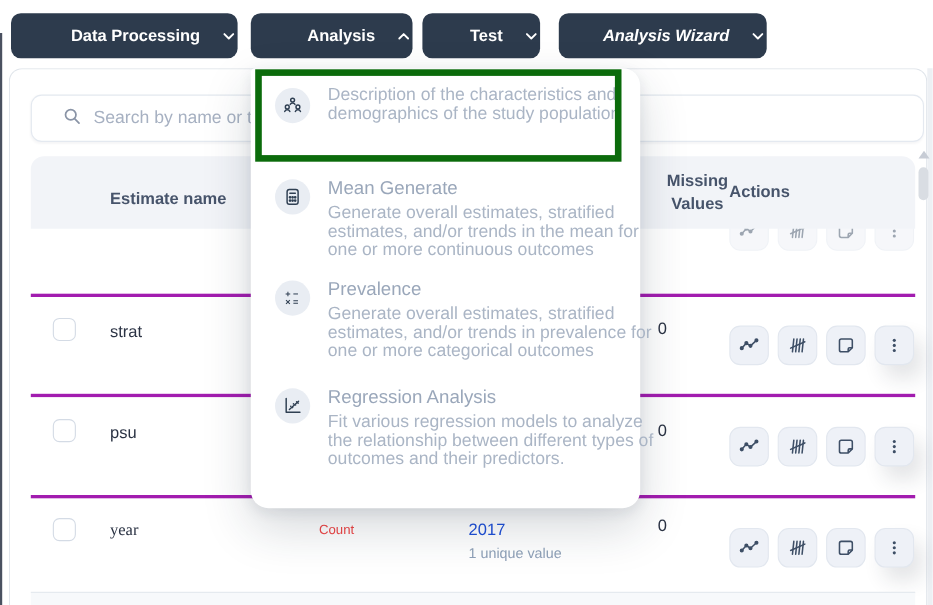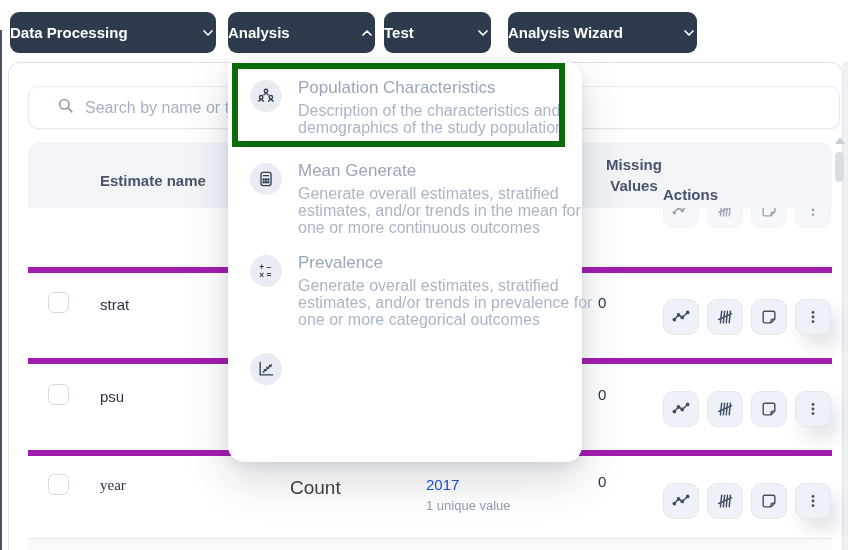"Data Processing" .nav-btn { justify-content: space-between -> flex-end }
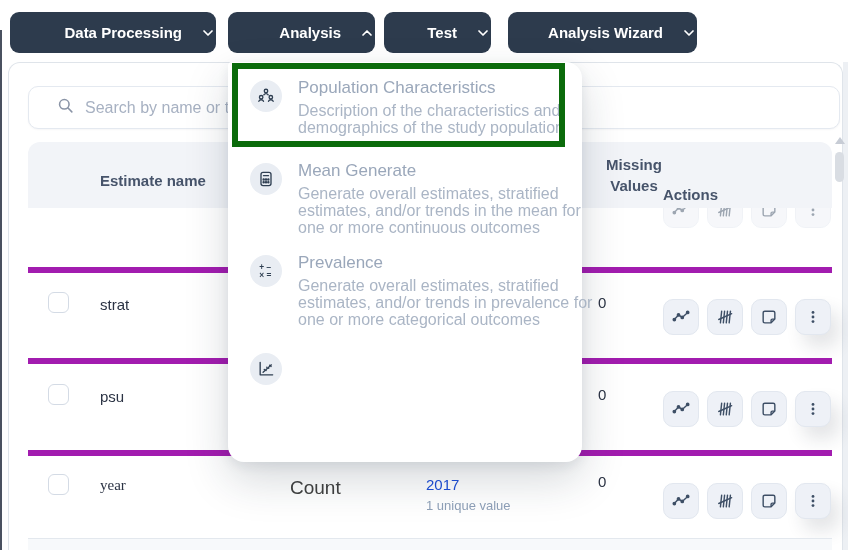"Analysis Wizard" div.nav-btn { font-style: none -> italic }
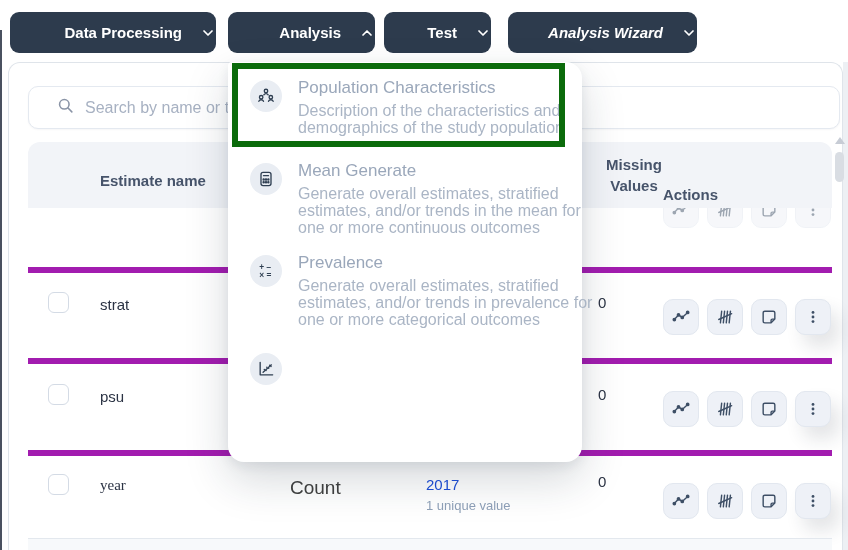"Population Characteristics" div.mi-title { html: <div>Population Characteristics</div> -> none }
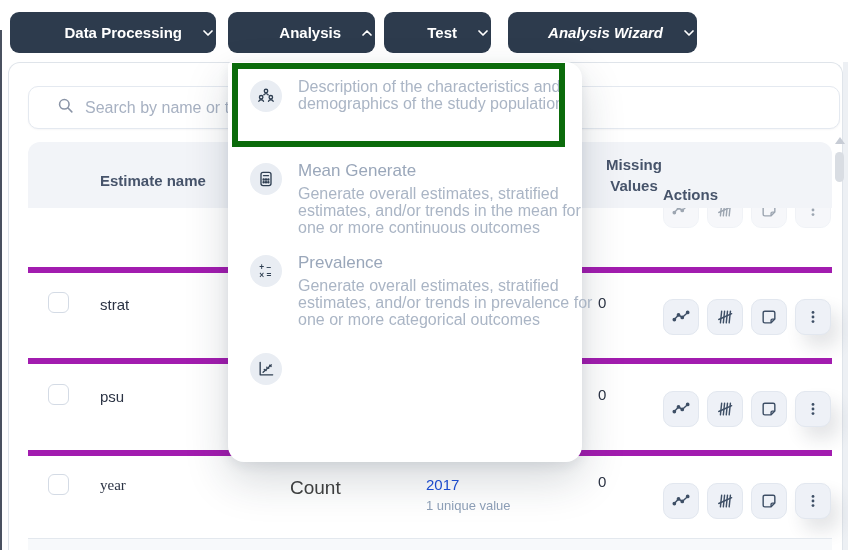"Actions" .th-actions { top: 44px -> 24px }
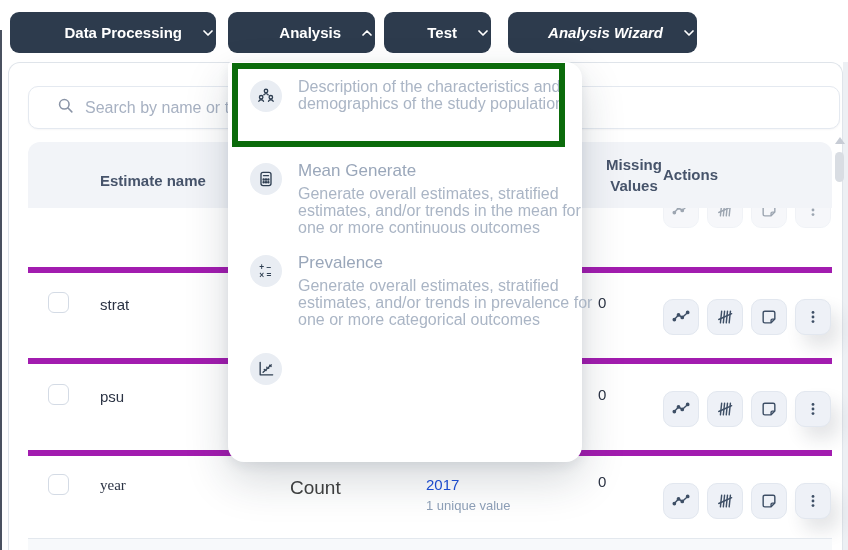"strat" .row { border-top: 6px solid #a21caf -> 3px solid #a21caf }
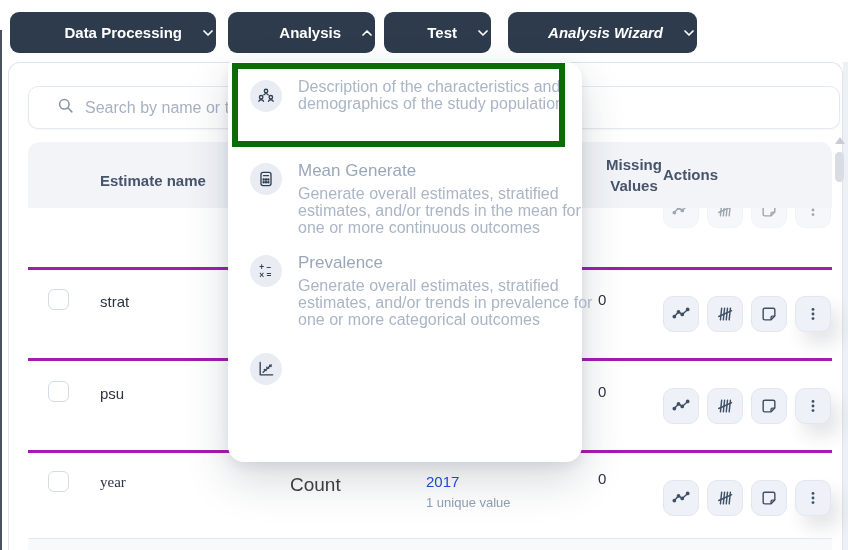"Regression Analysis" div { html: none -> <div> <div>Regression Analysis</div> <div>Fit various regression models to analyze the relationship between different types of outcomes and their predictors.</div> </div> }
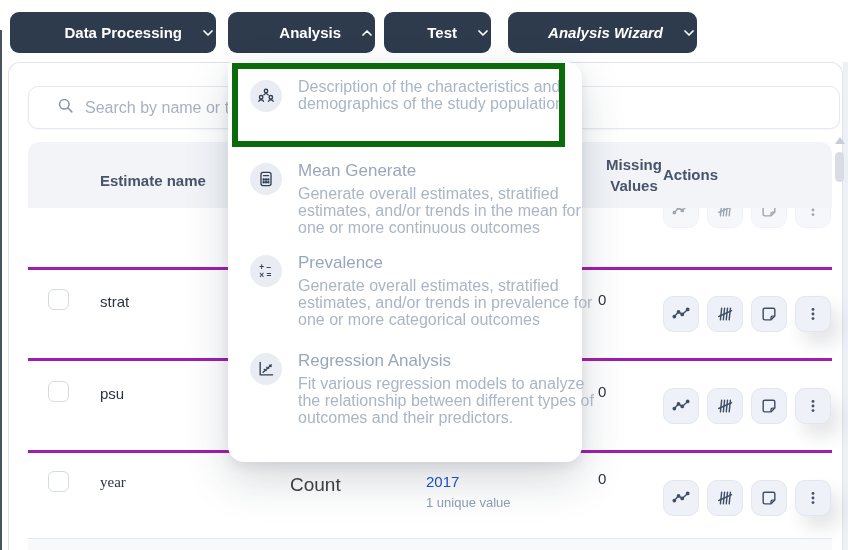"Count" .cell-type { color: #404040 -> #ef4444; font-size: 19px -> 12px }
